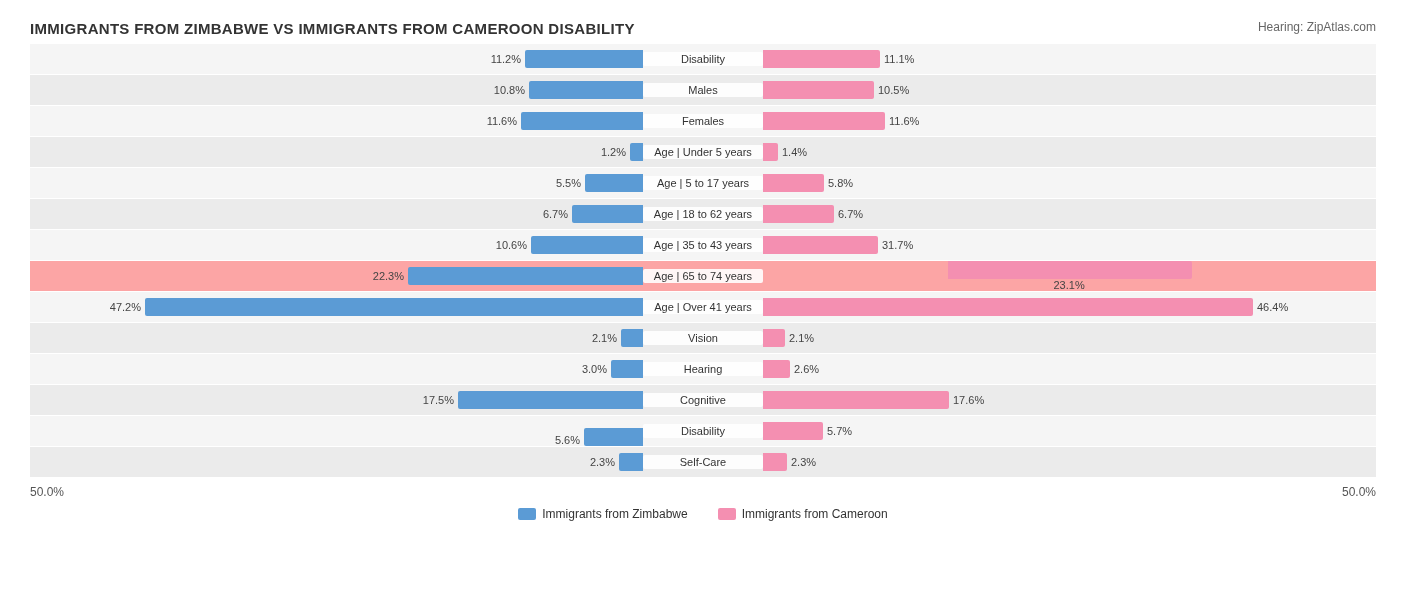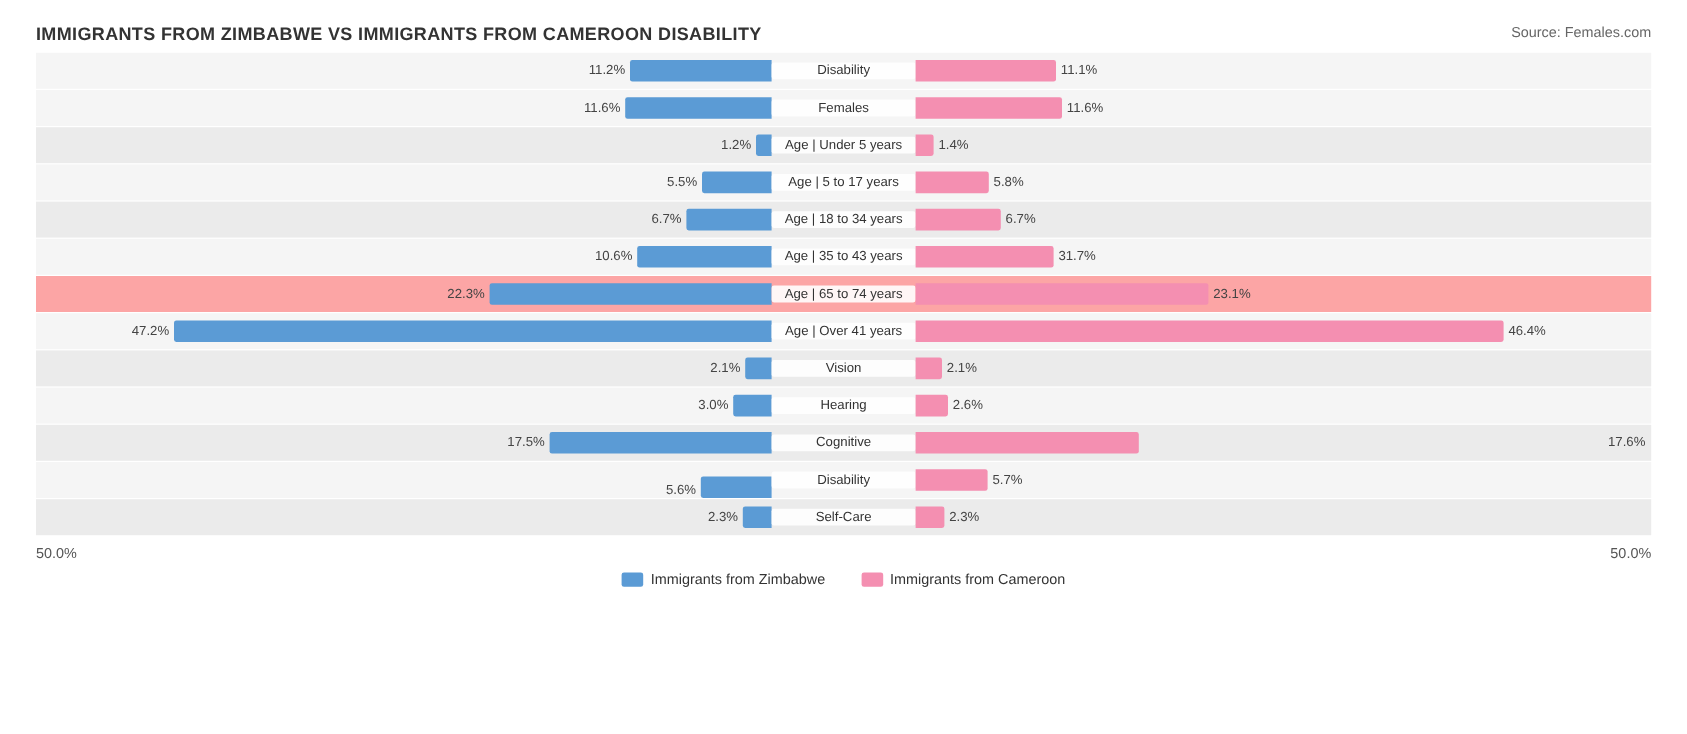"Source: Females.com" div.source { text: Source: Females.com -> Hearing: ZipAtlas.com }
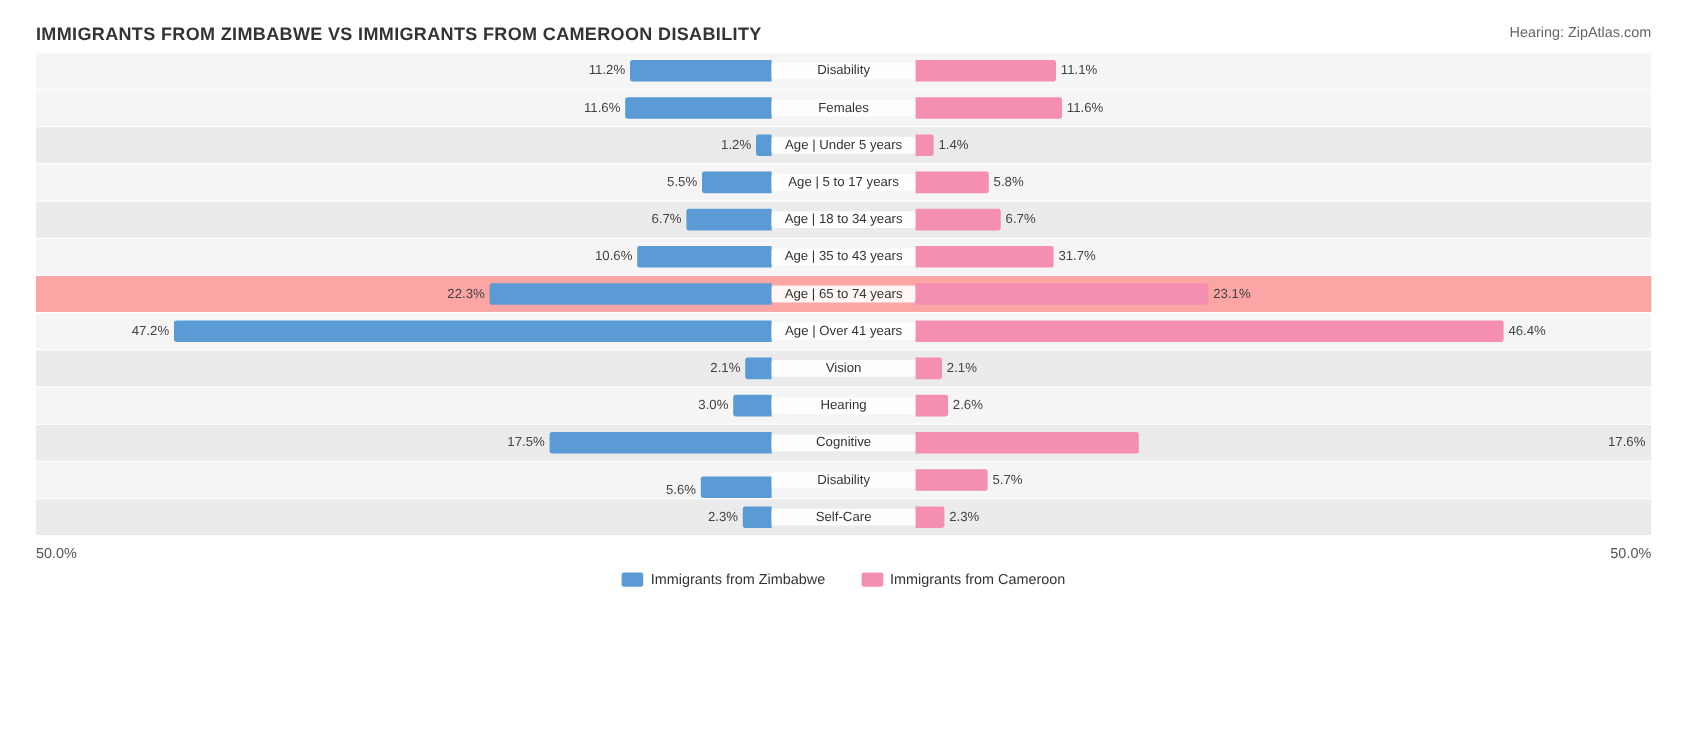"10.8%" div { html: none -> <div> <div> <span>10.8%</span> <div></div> </div> <div>Males</div> <div> <div></div> <span>10.5%</span> </div> </div> }
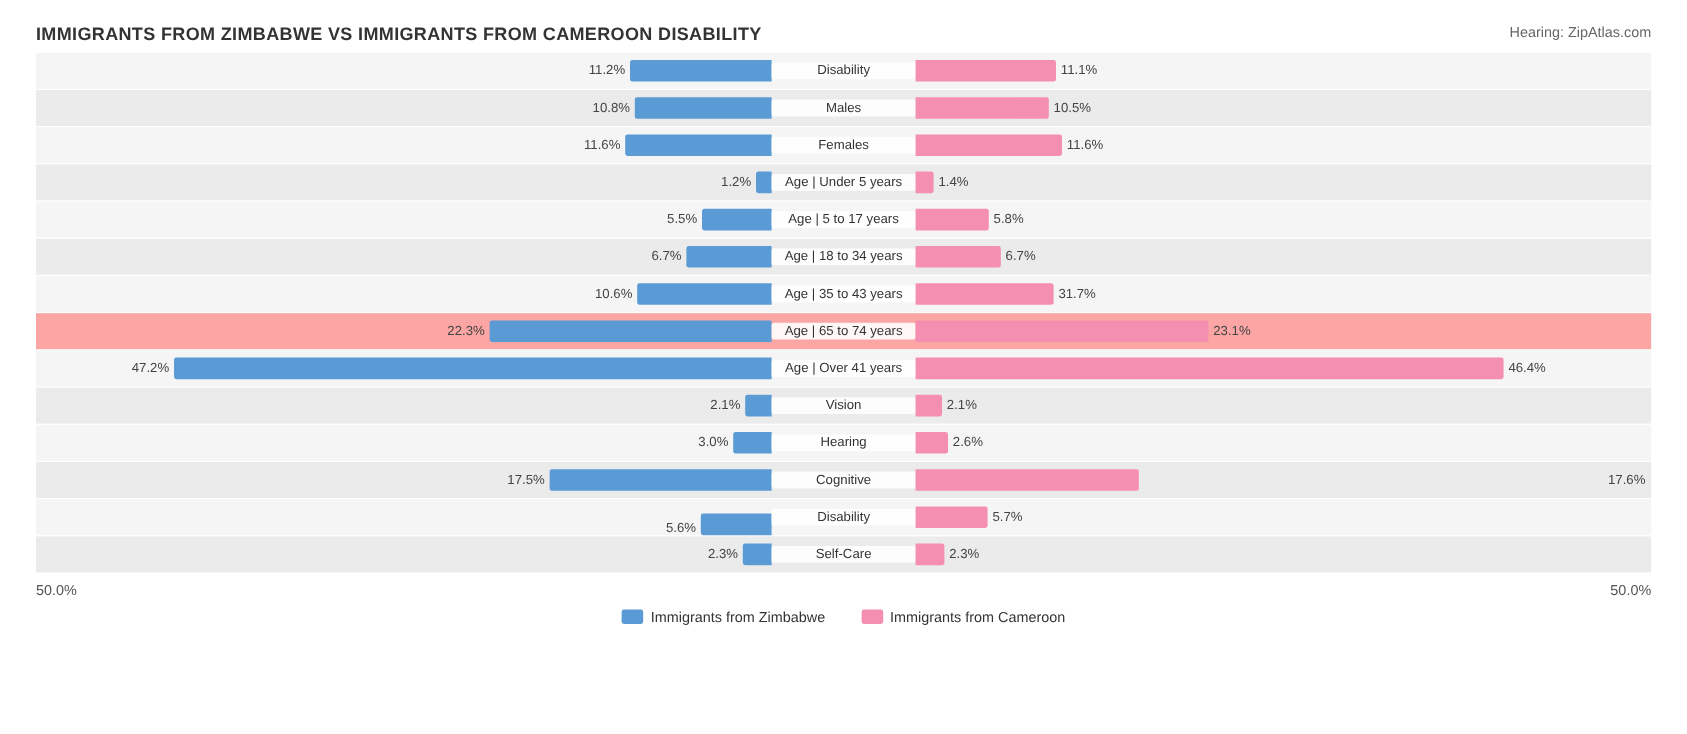"Age | 18 to 34" div { text: 34 -> 62 }
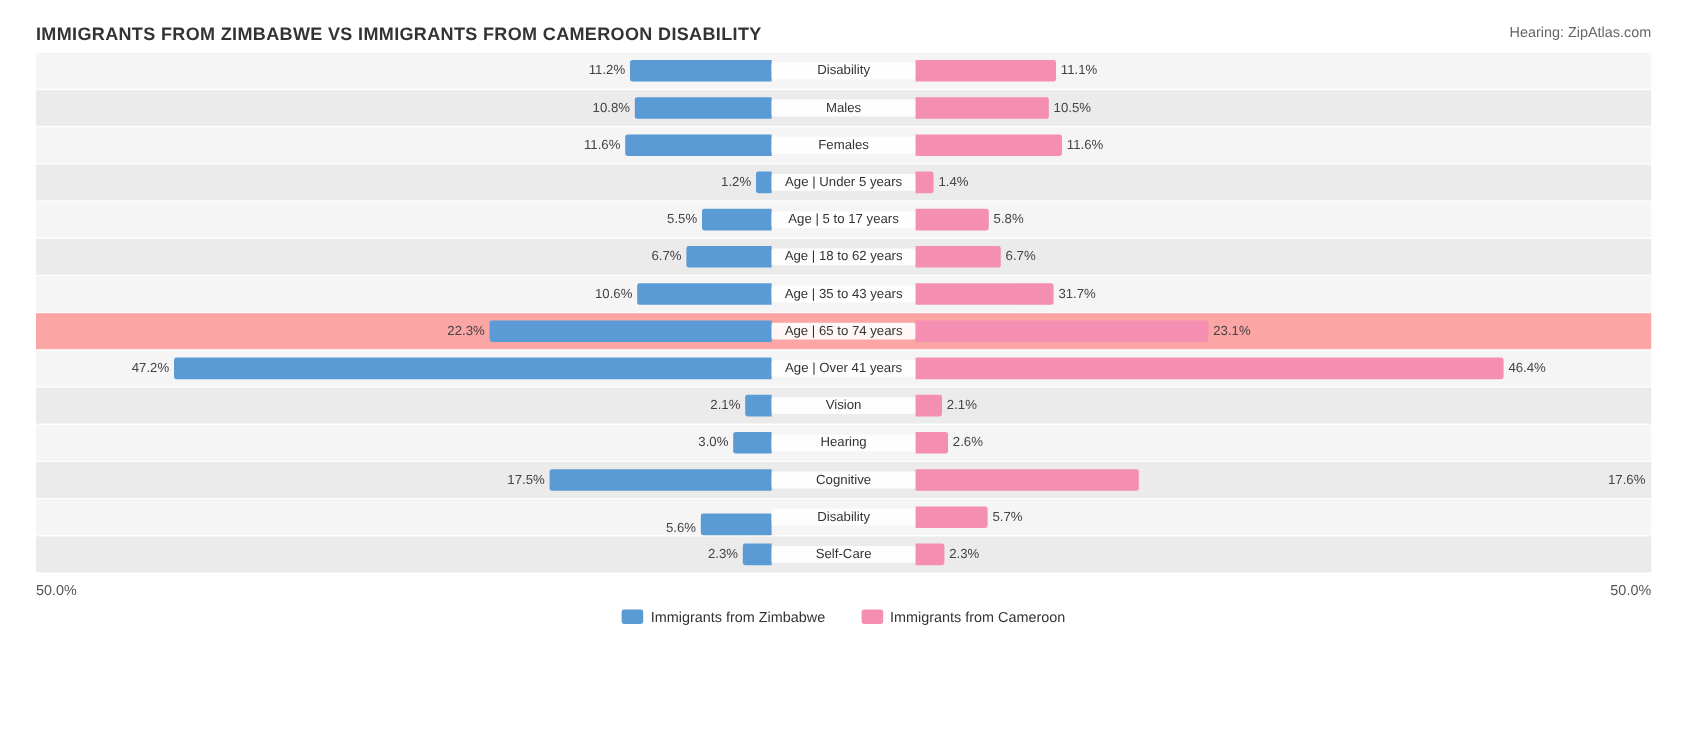"23.1%" div { flex-direction: none -> column }
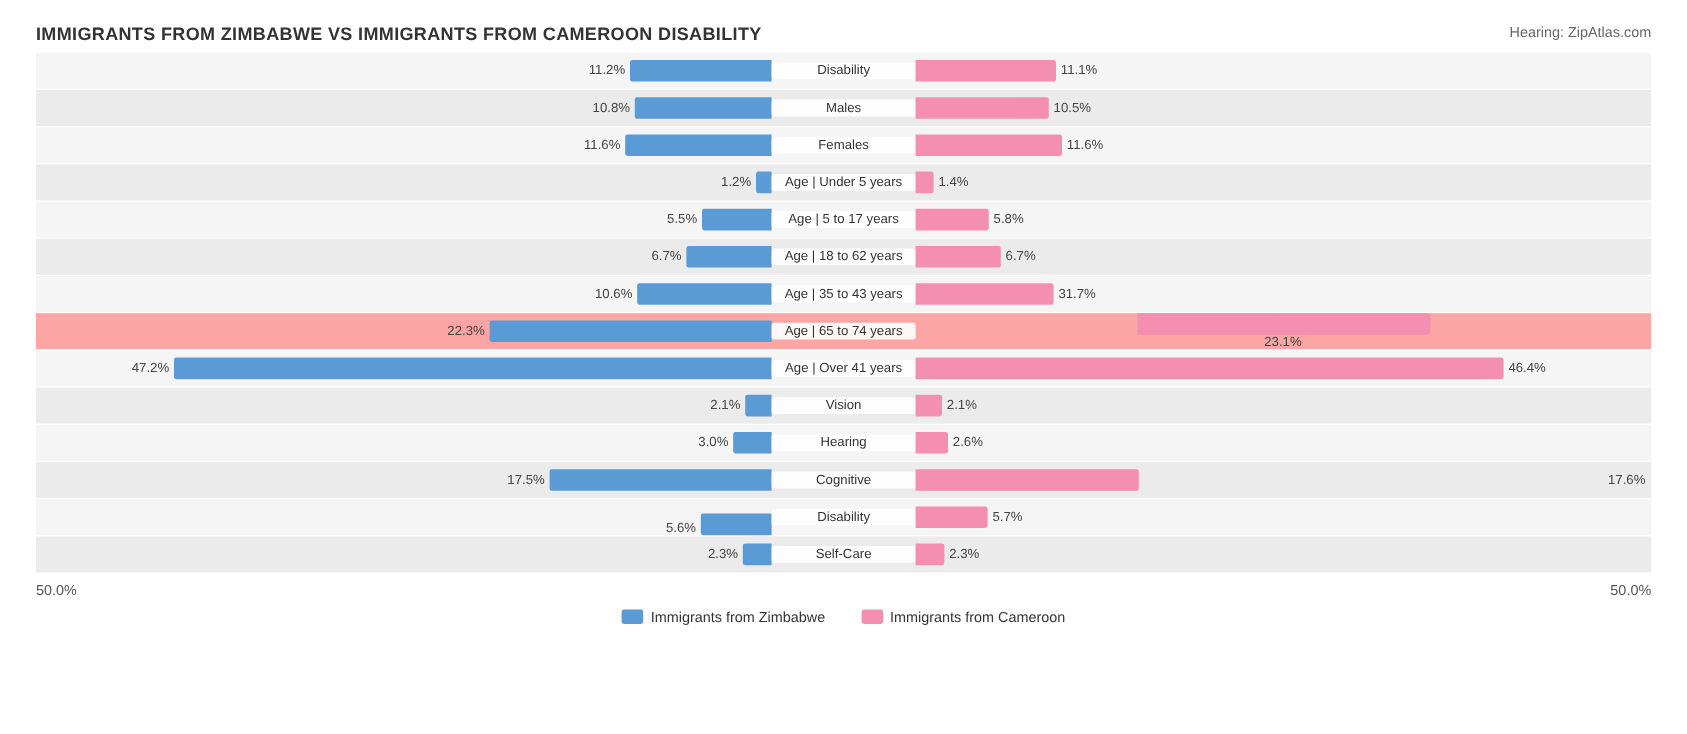"17.6%" div { justify-content: space-between -> flex-start }
